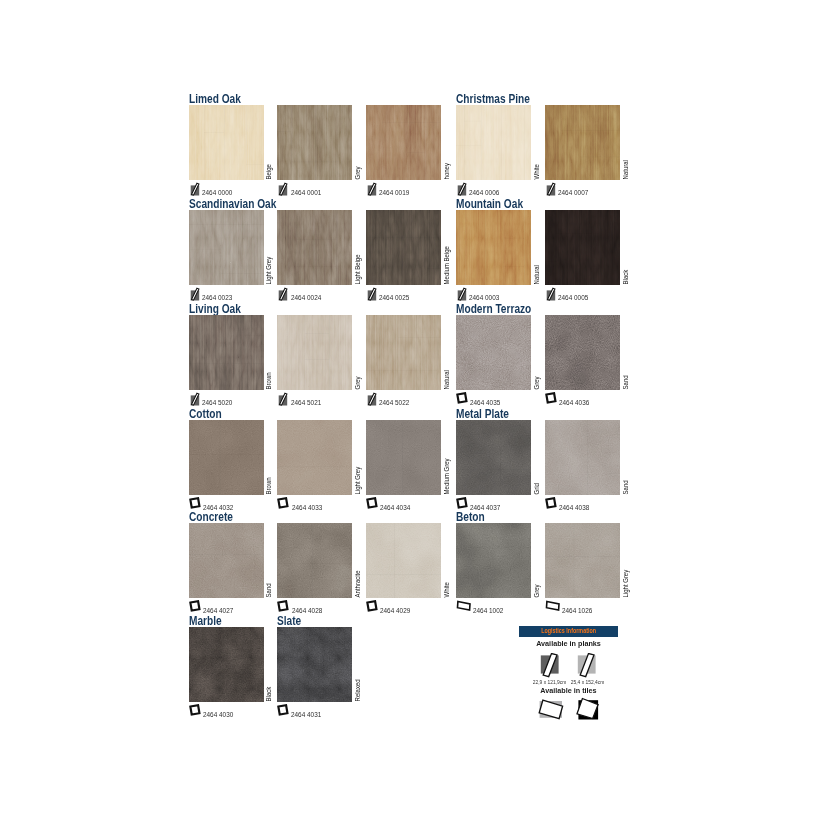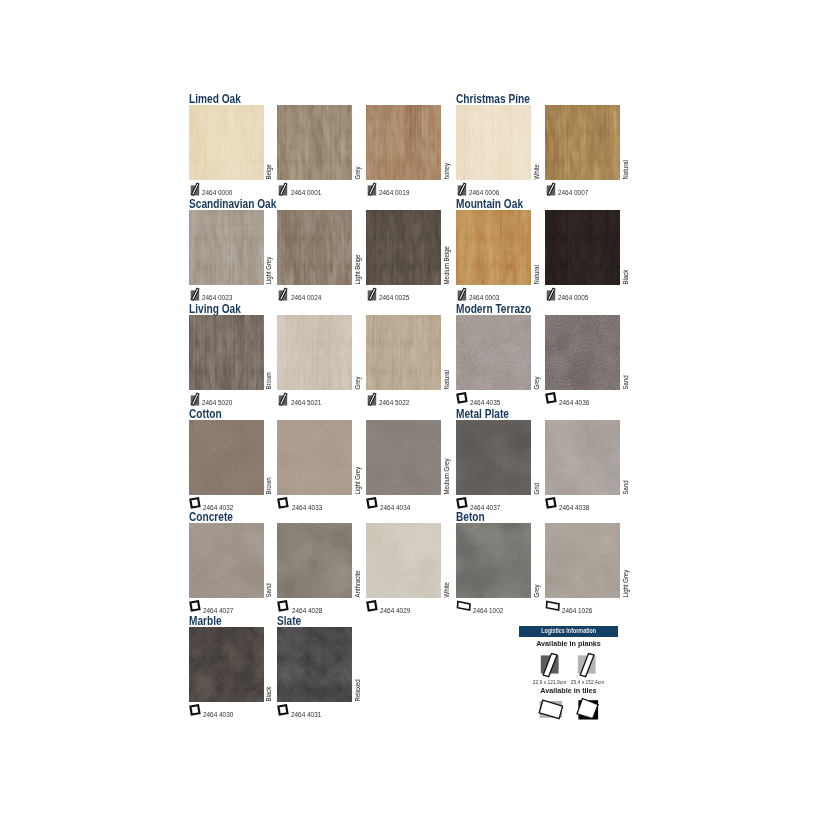"Logistics Information" #logi .bar { color: #e5e5e5 -> #f97316 }
